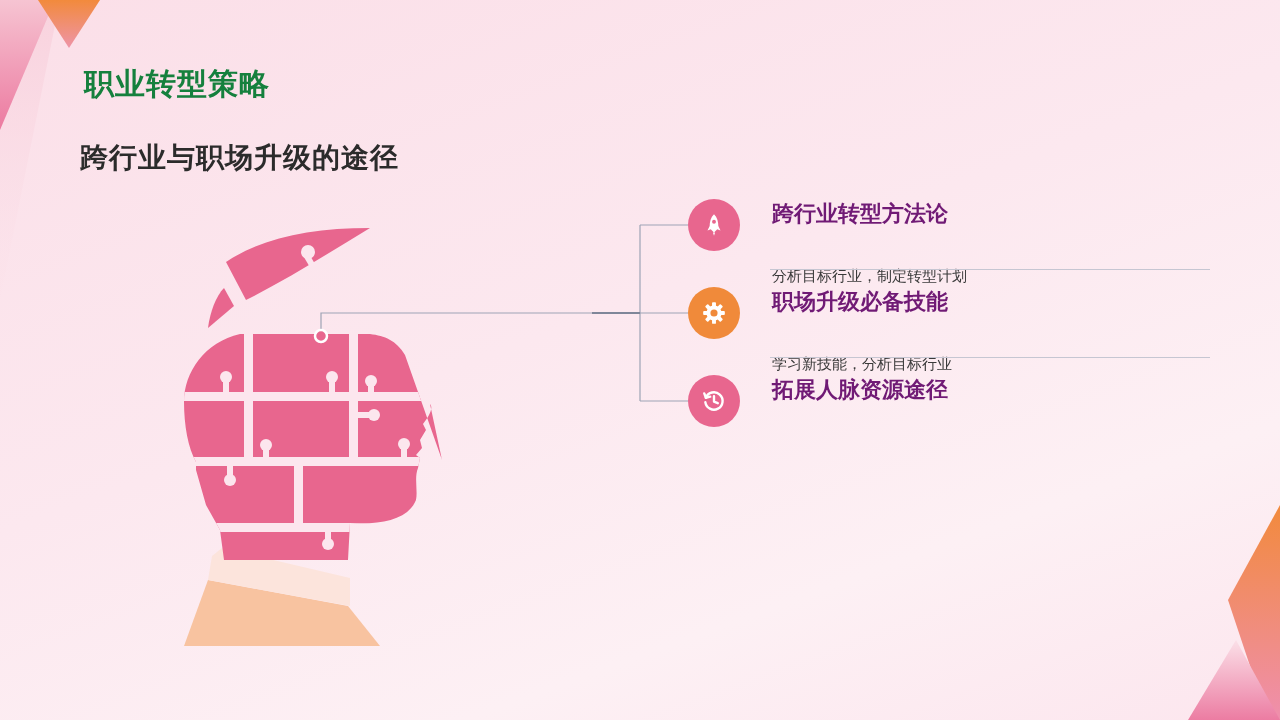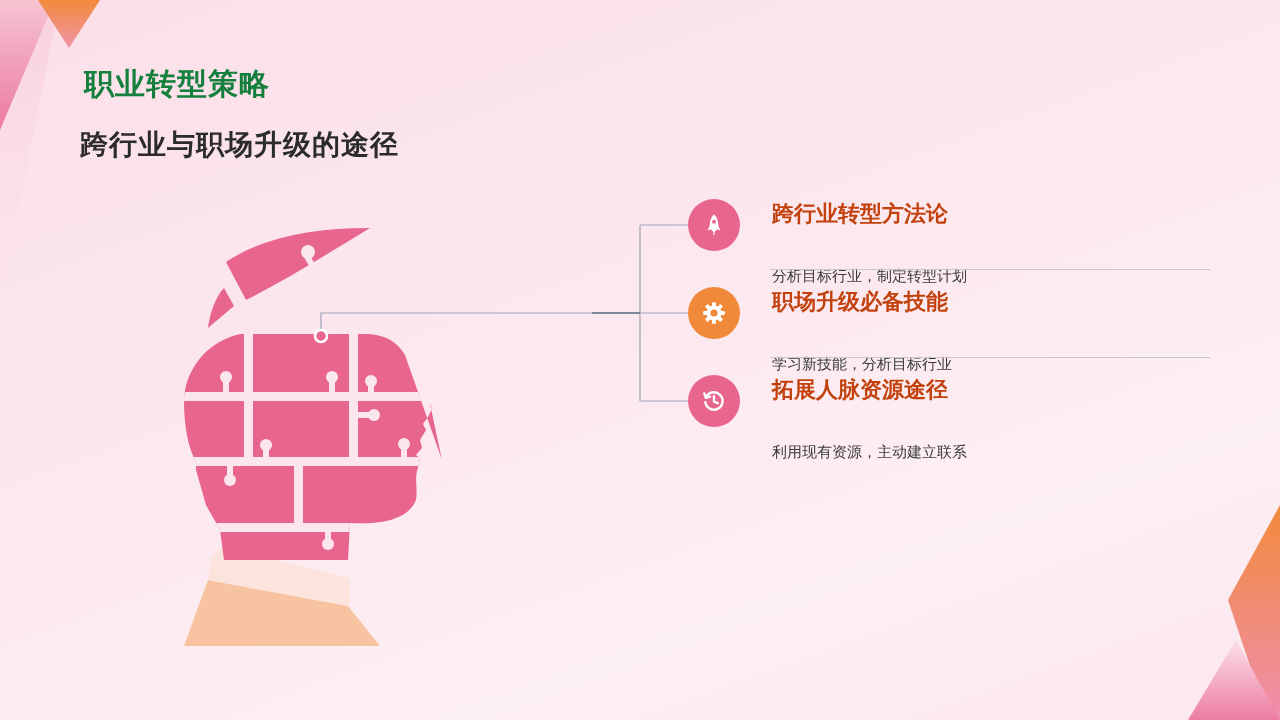"跨行业与职场升级的途径" .subtitle { top: 126px -> 139px }
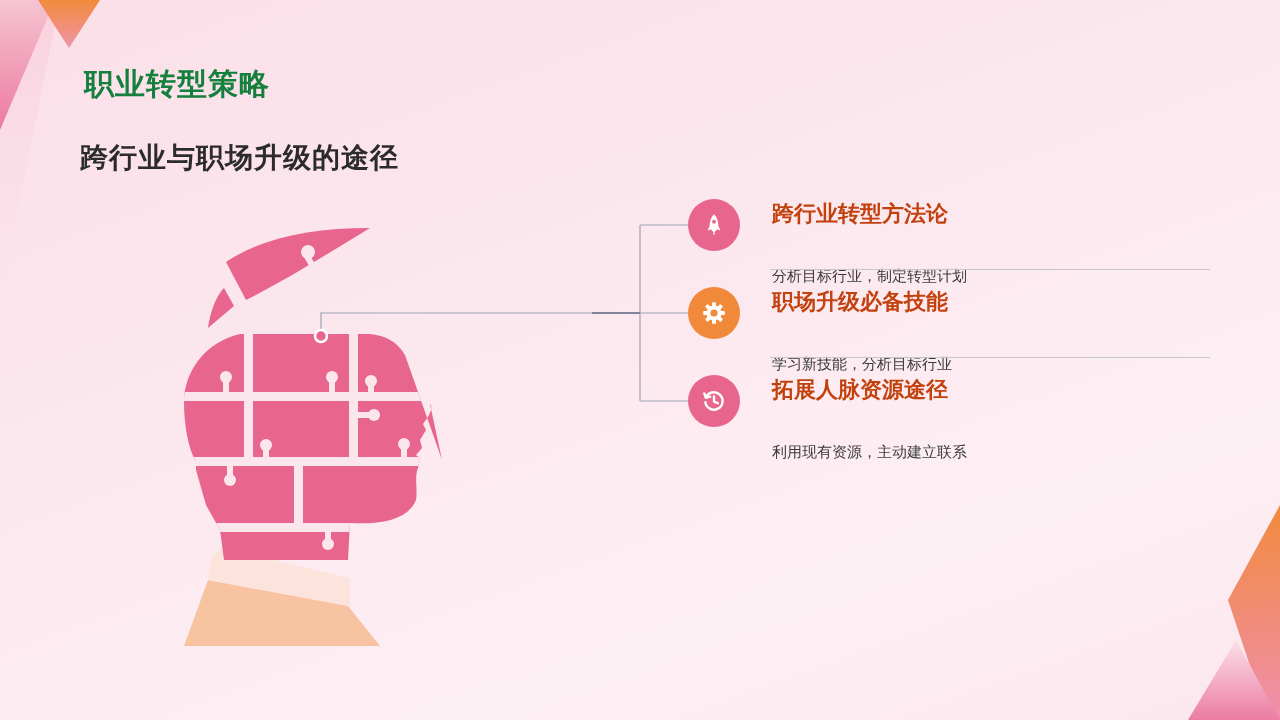"跨行业转型方法论" .item-title { color: #c2410c -> #701a75 }
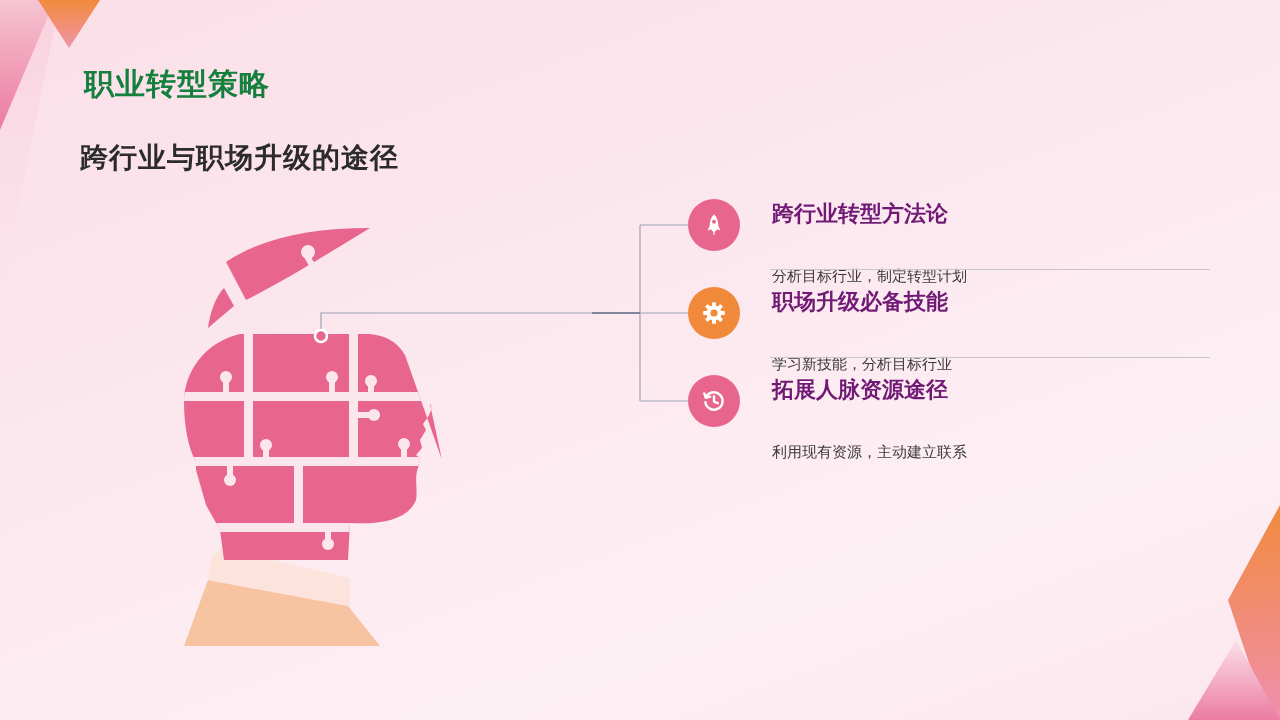"利用现有资源，主动建立联系" div.item-desc { html: <div>利用现有资源，主动建立联系</div> -> none }
